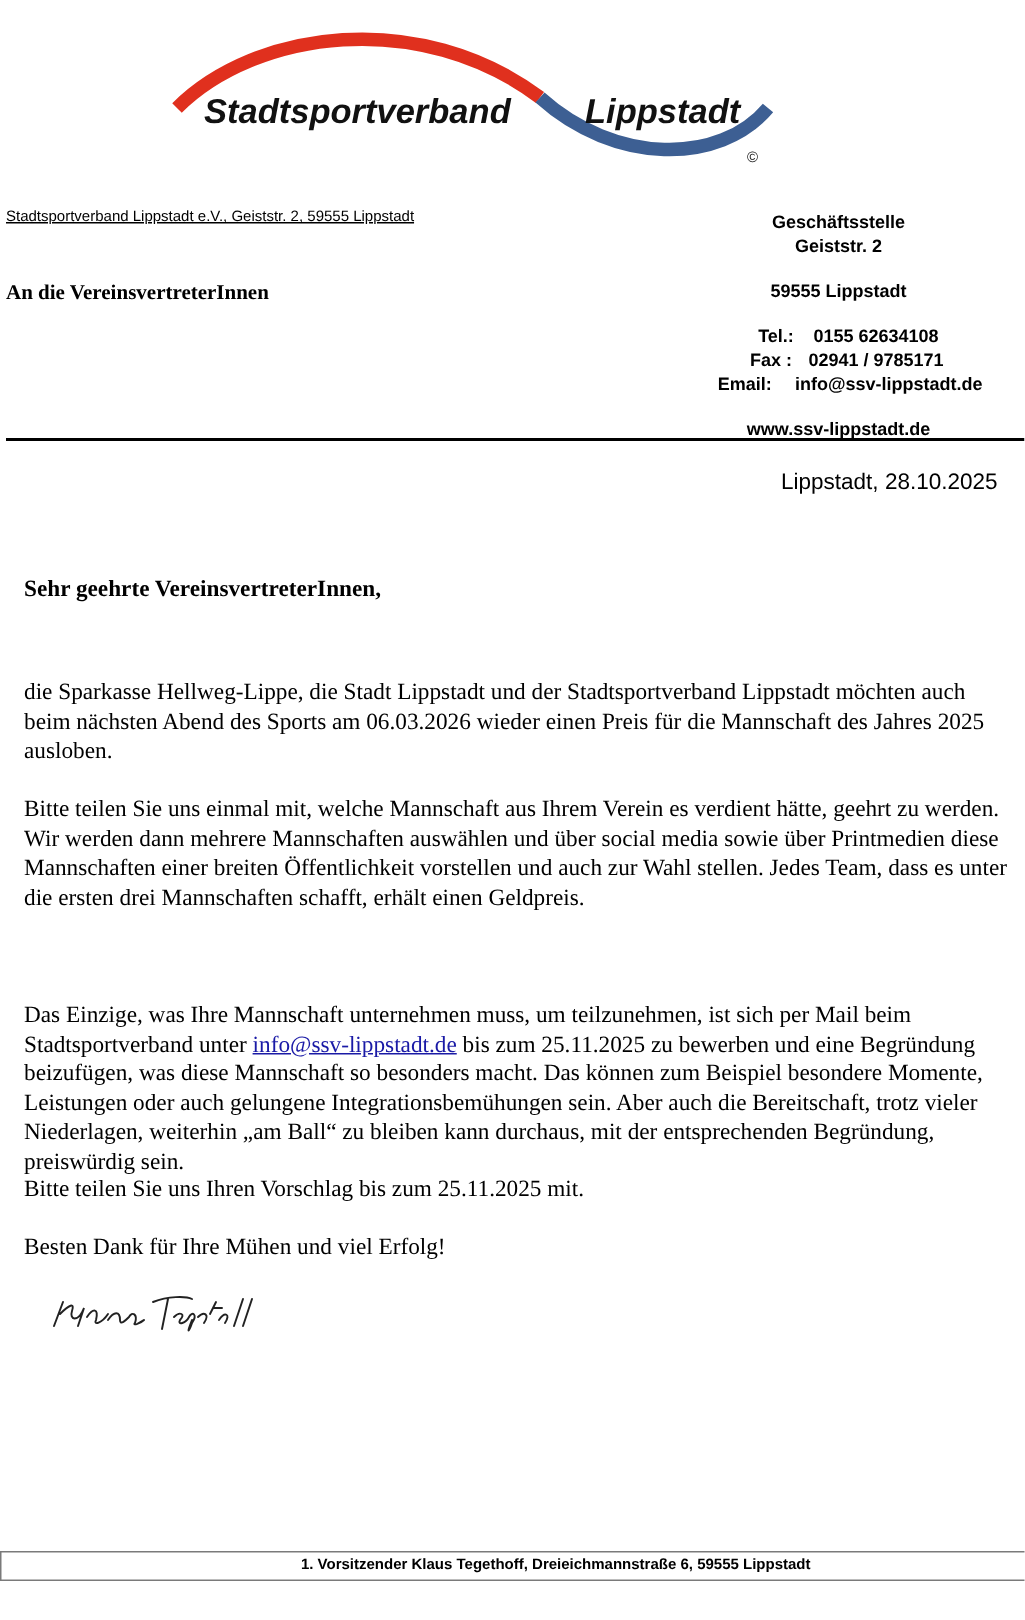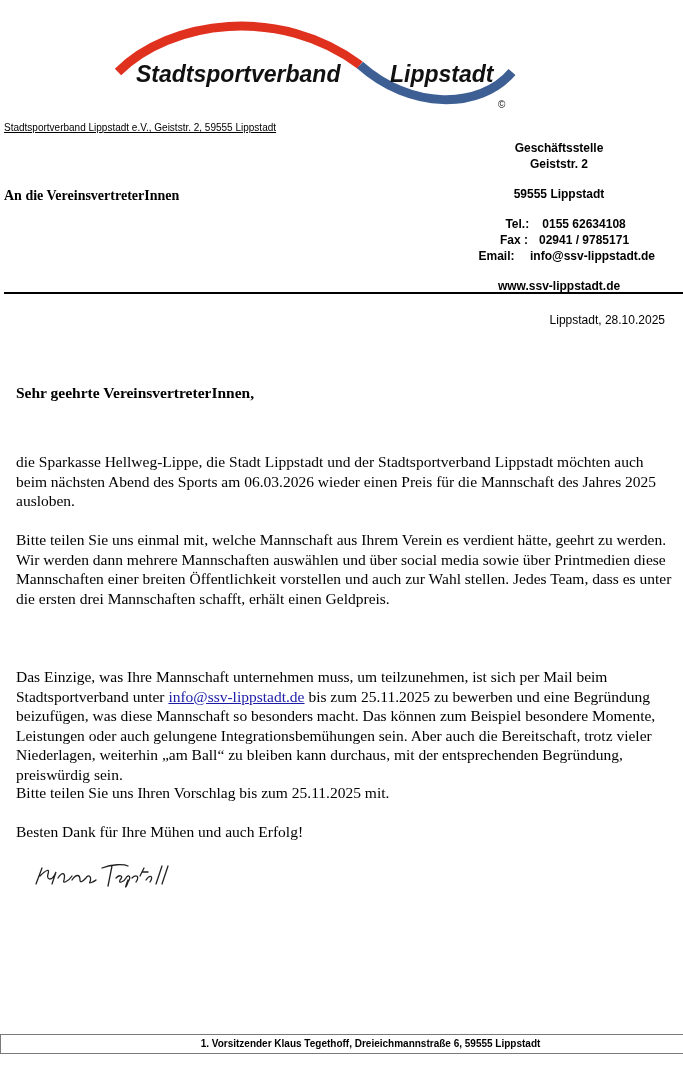"Stadtsportverband Lippstadt e.V.," .sender-line { top: 122px -> 139px }
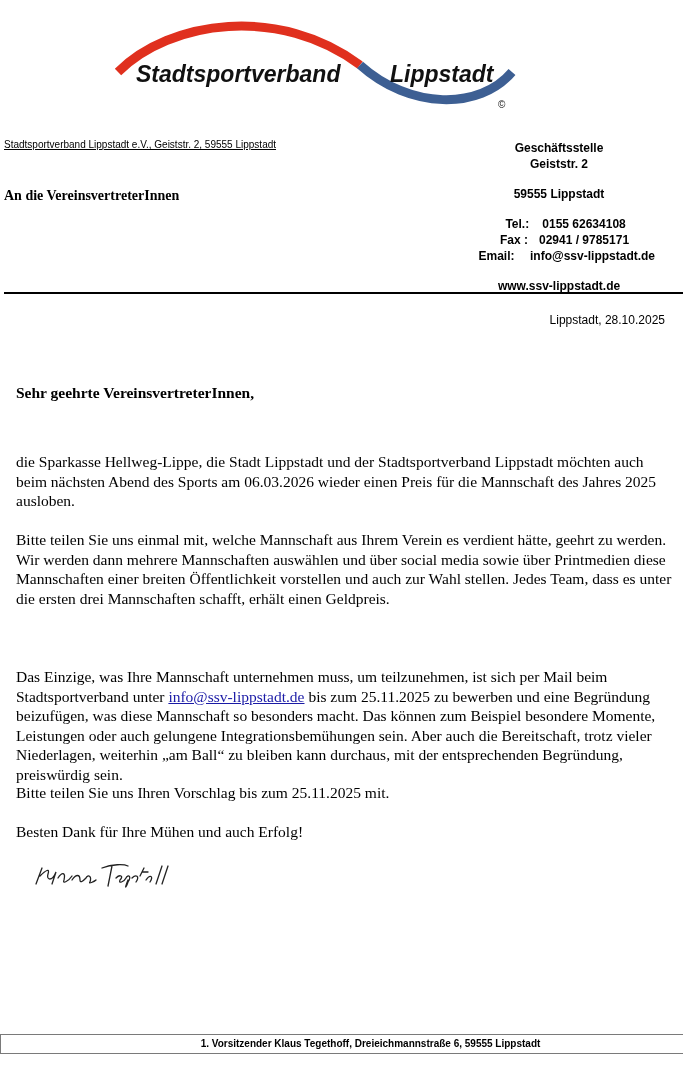"Lippstadt, 28.10.2025" .dateline { font-size: 12px -> 15px }
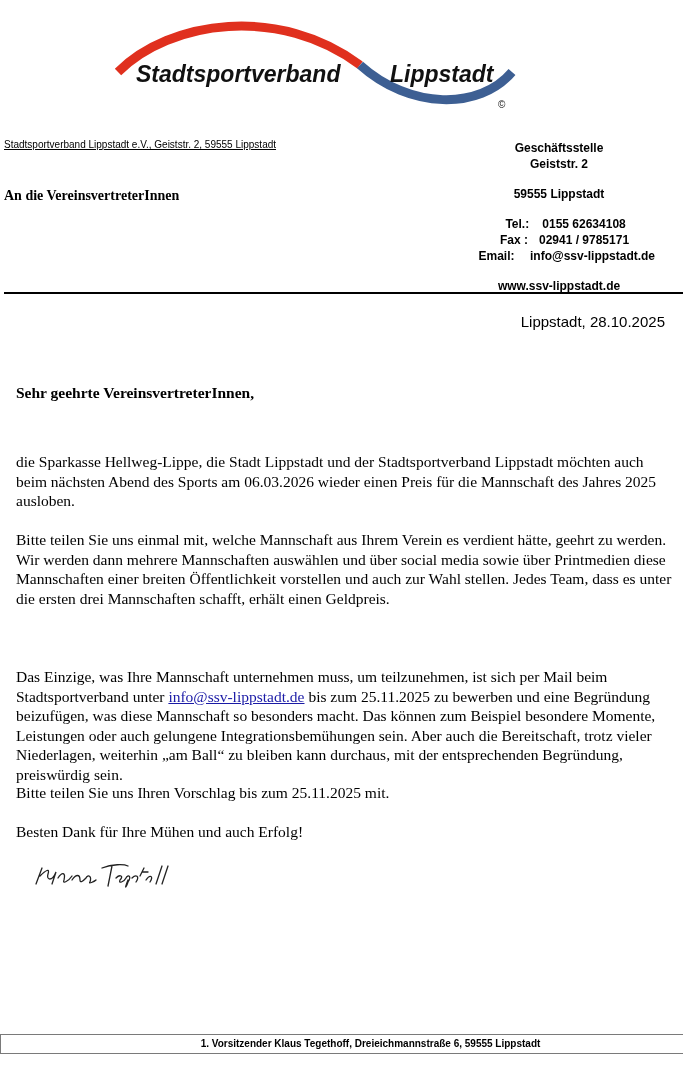"Besten Dank für Ihre Mühen" div.abs { text: auch -> viel }
